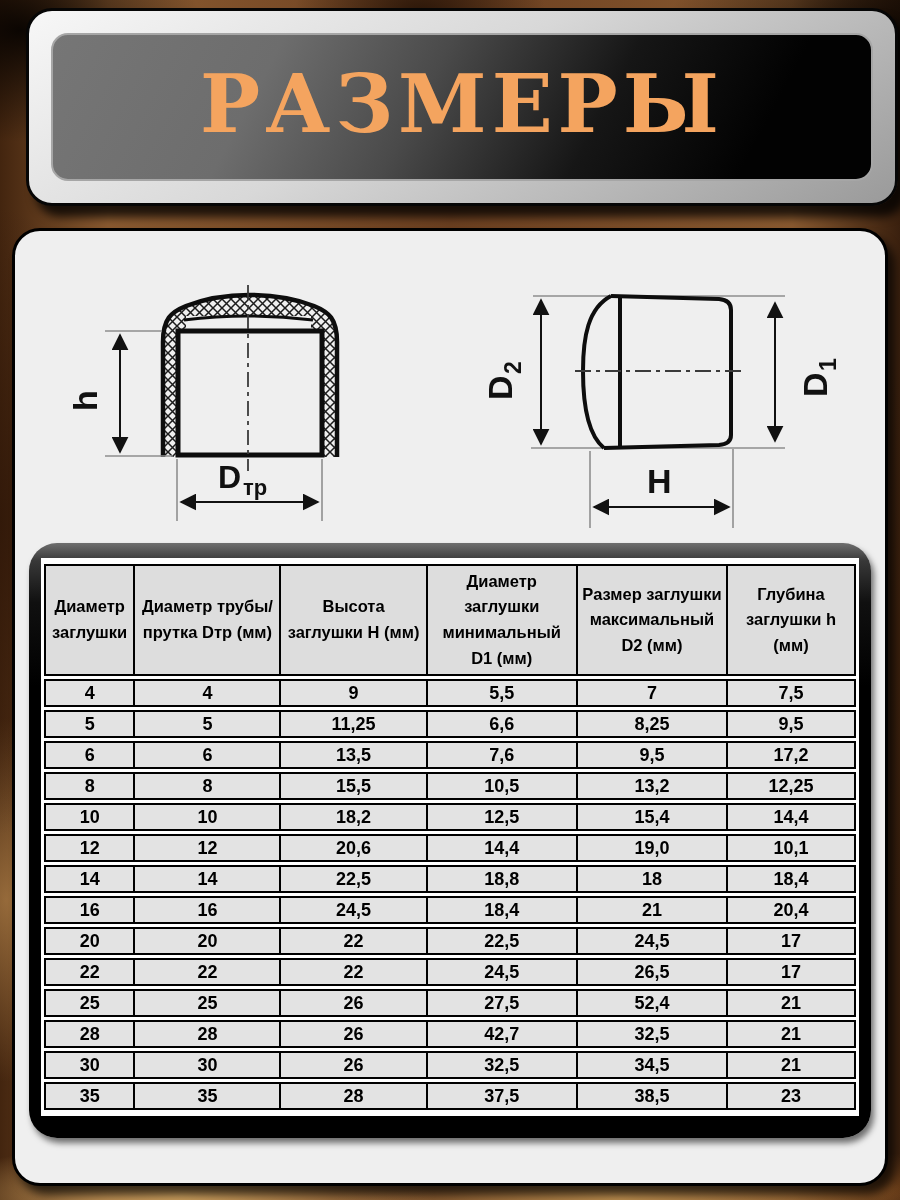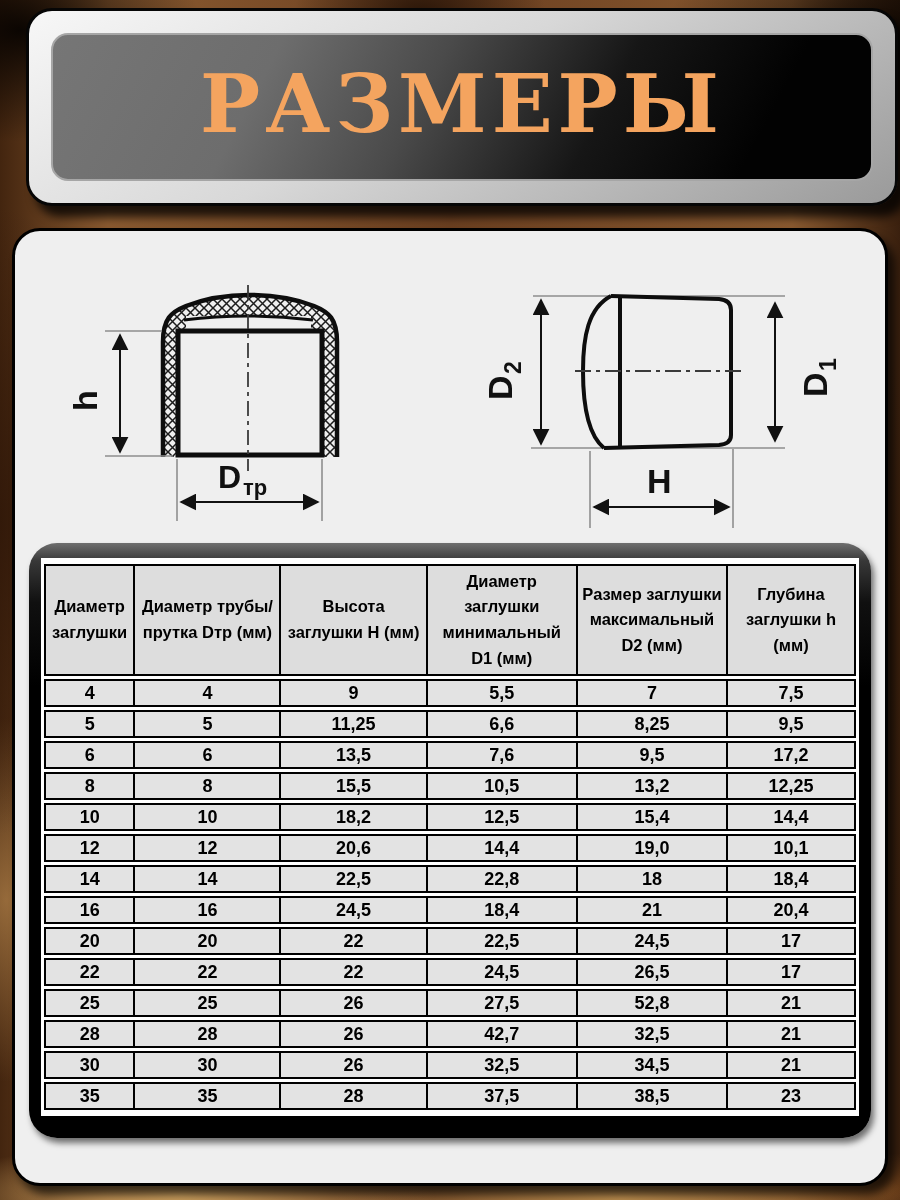"22,8" td { text: 22,8 -> 18,8 }
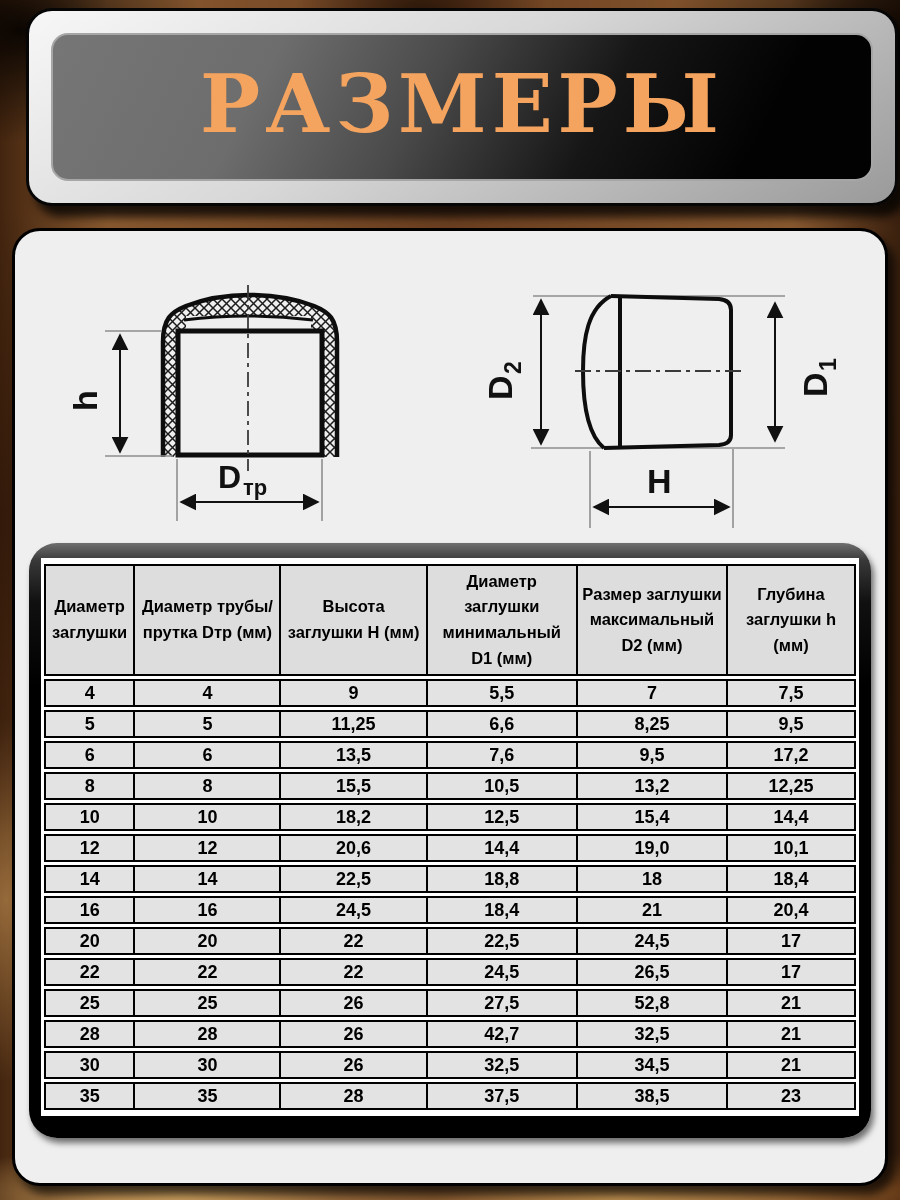"52,8" td { text: 52,8 -> 52,4 }
